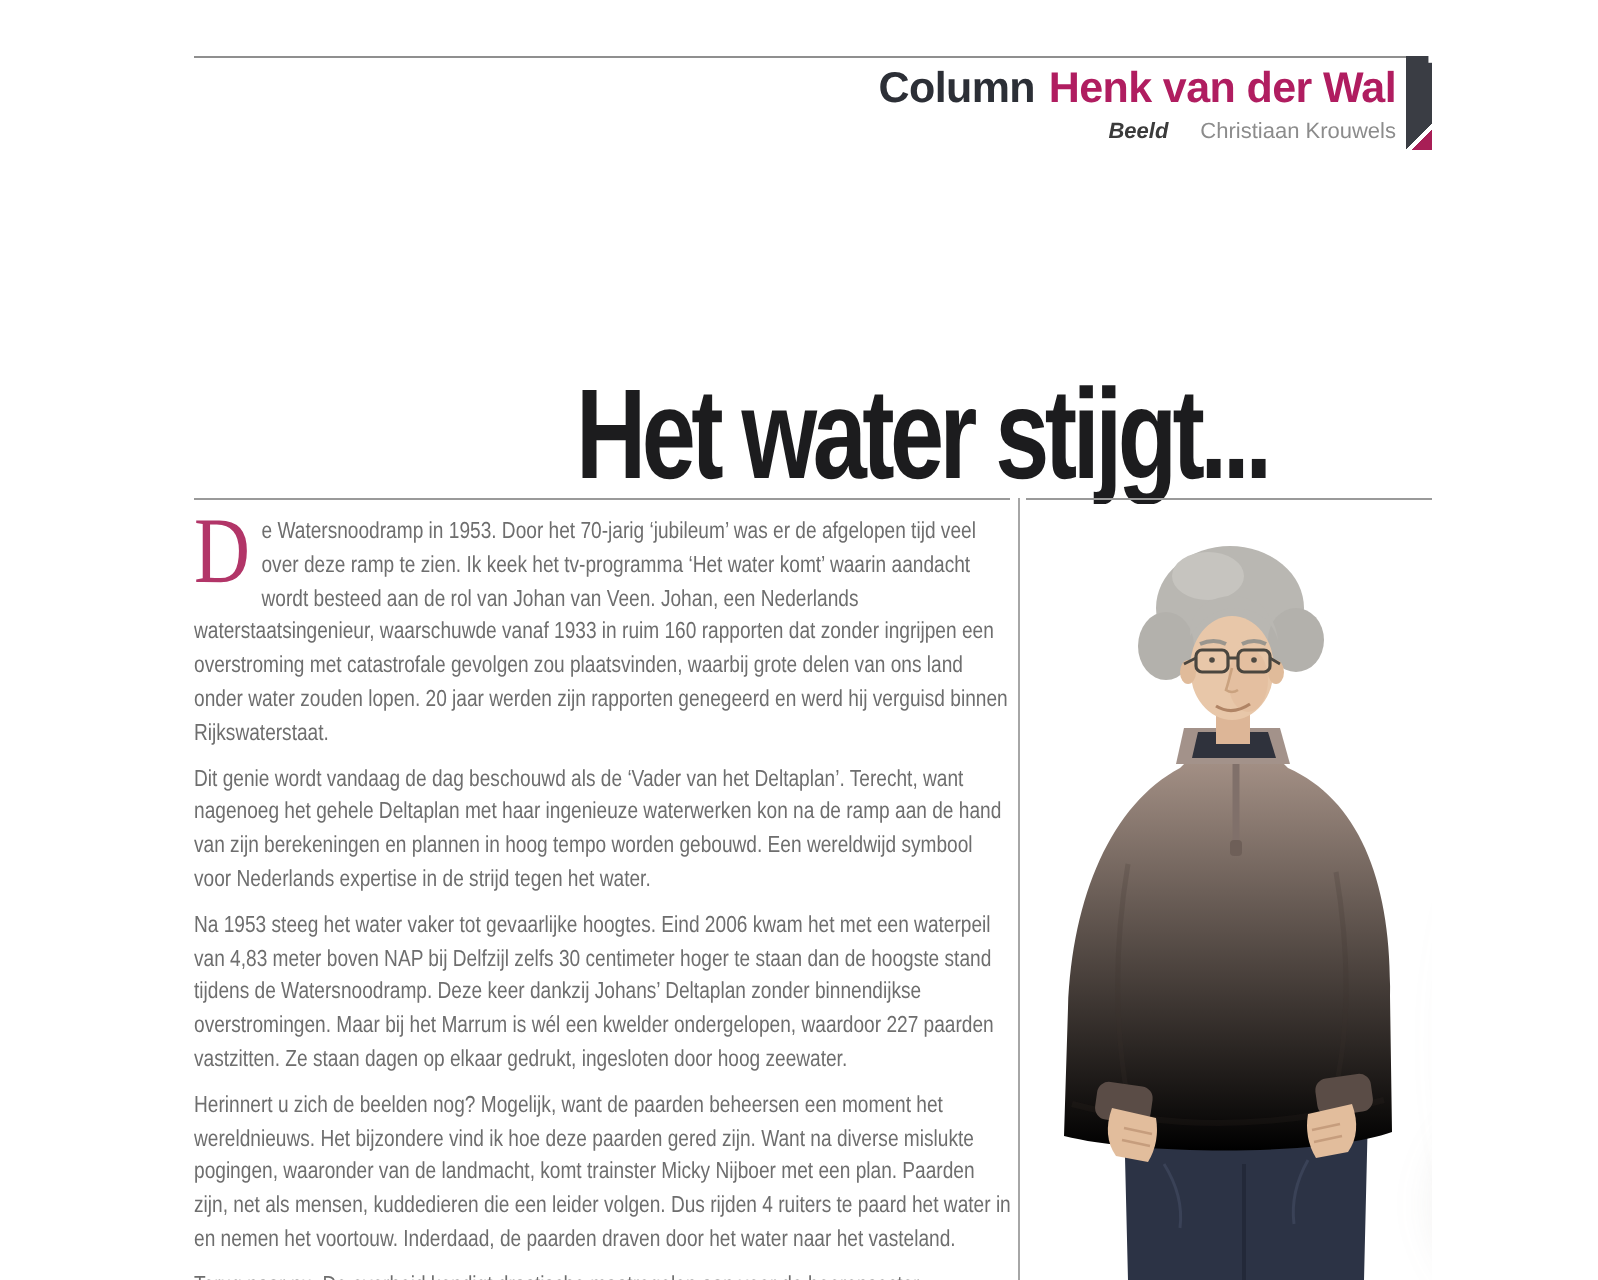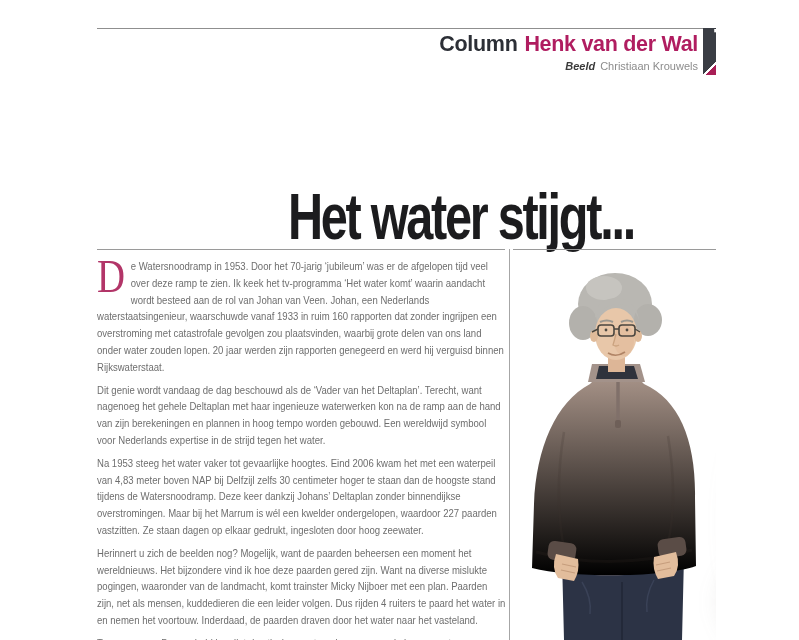"Christiaan Krouwels" .header-line2 .credit { margin-left: 5px -> 16px }
